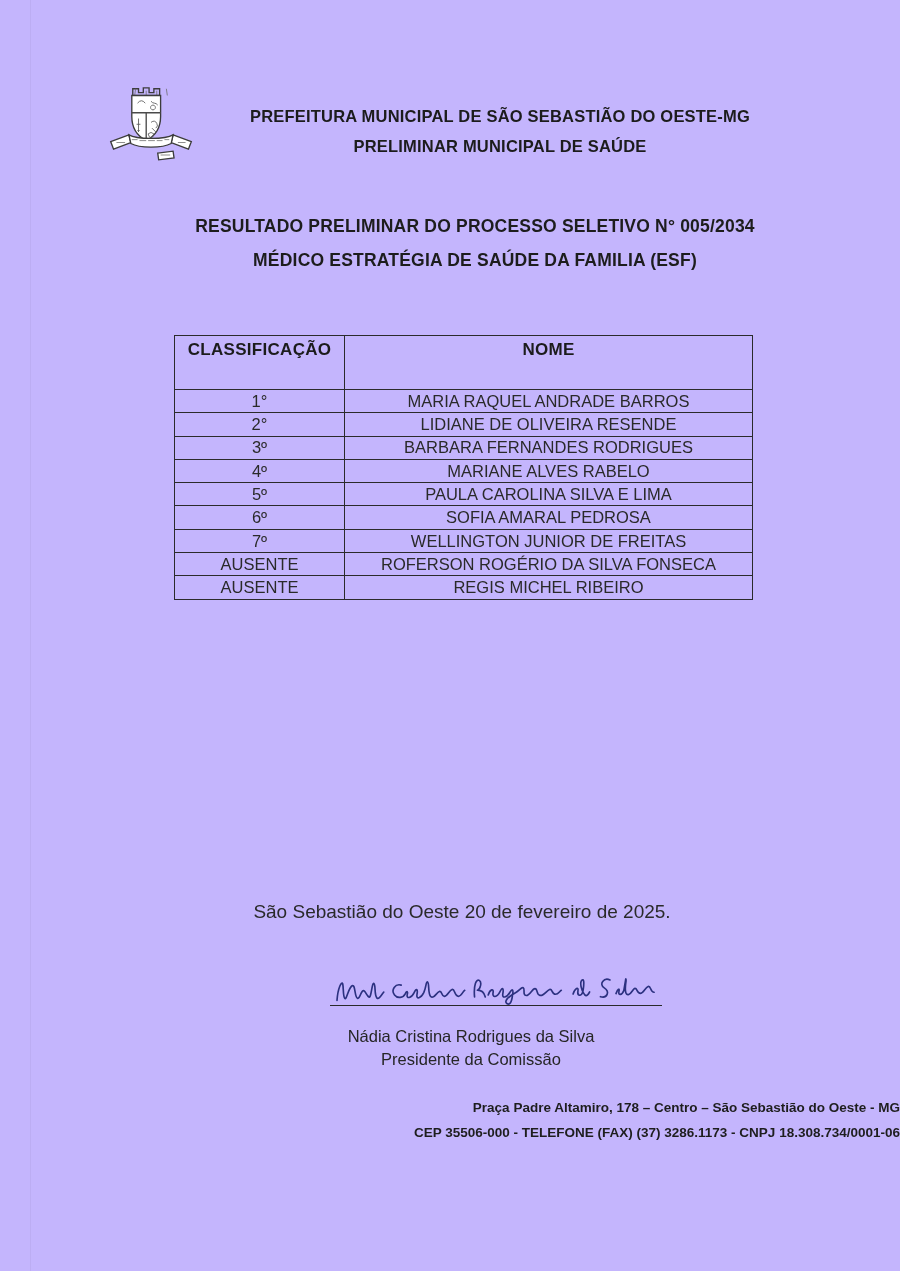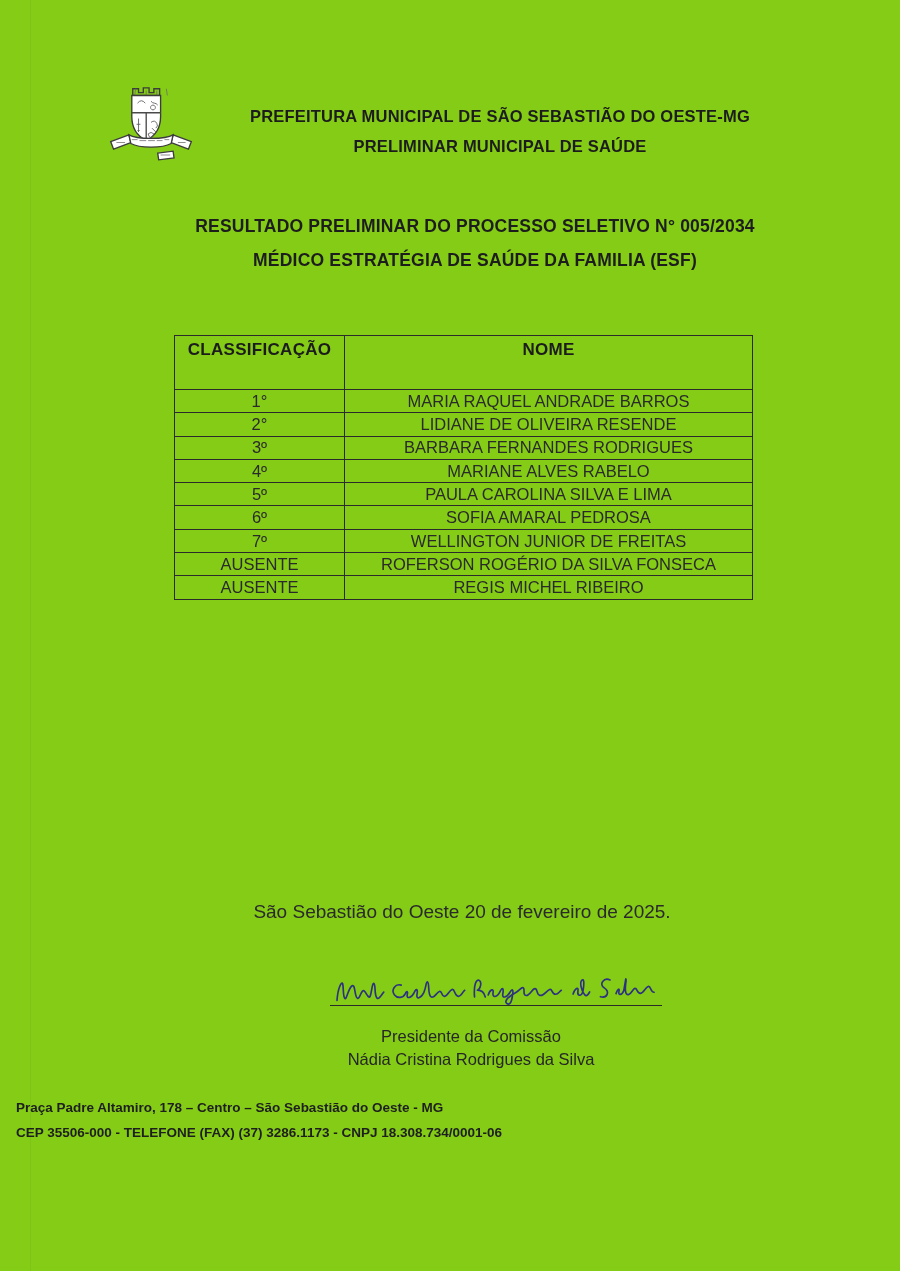"PREFEITURA MUNICIPAL DE SÃO SEBASTIÃO" .page { background: #84cc16 -> #c4b5fd }
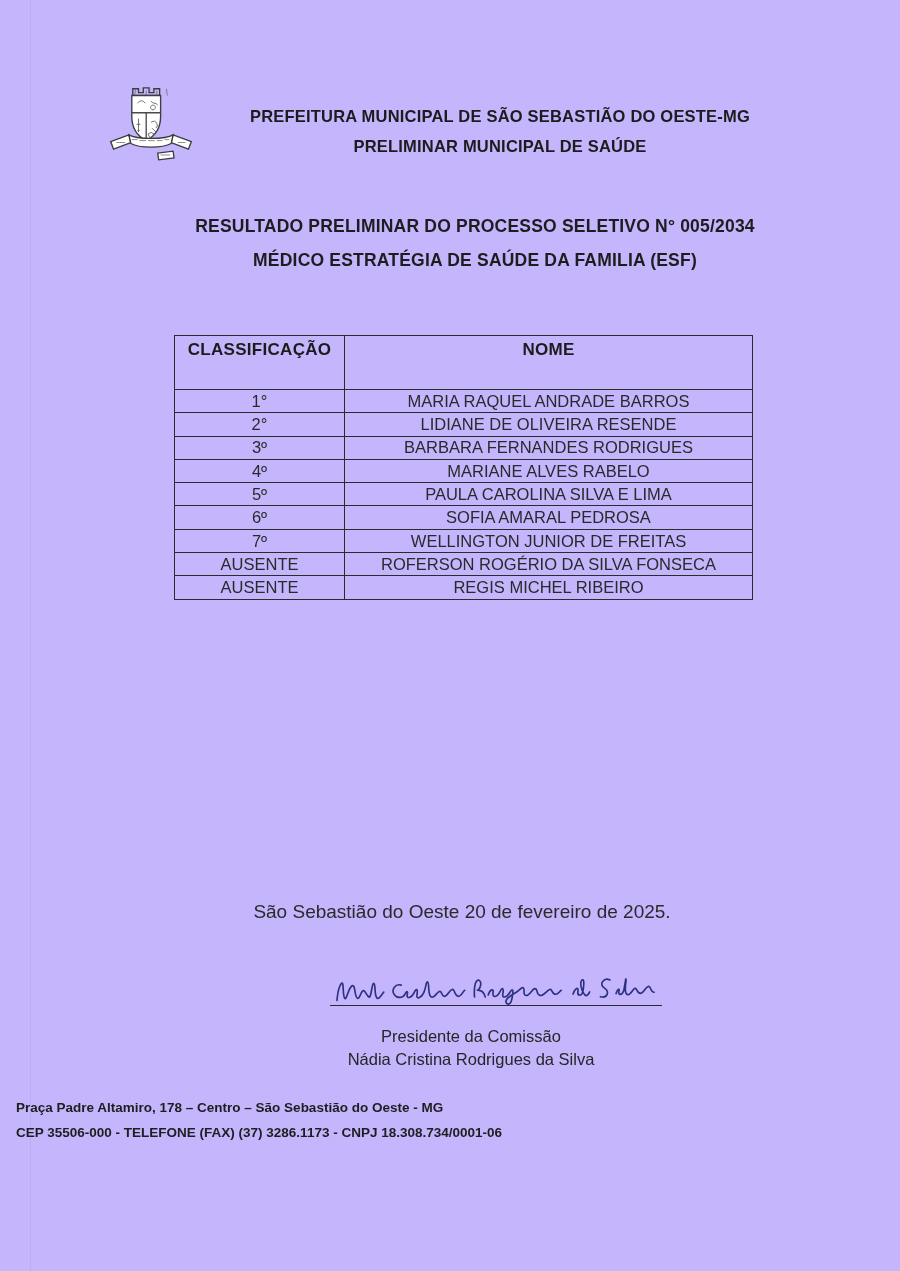"Presidente da Comissão" div { order: before "Nádia Cristina Rodrigues da Silva" -> after "Nádia Cristina Rodrigues da Silva" }
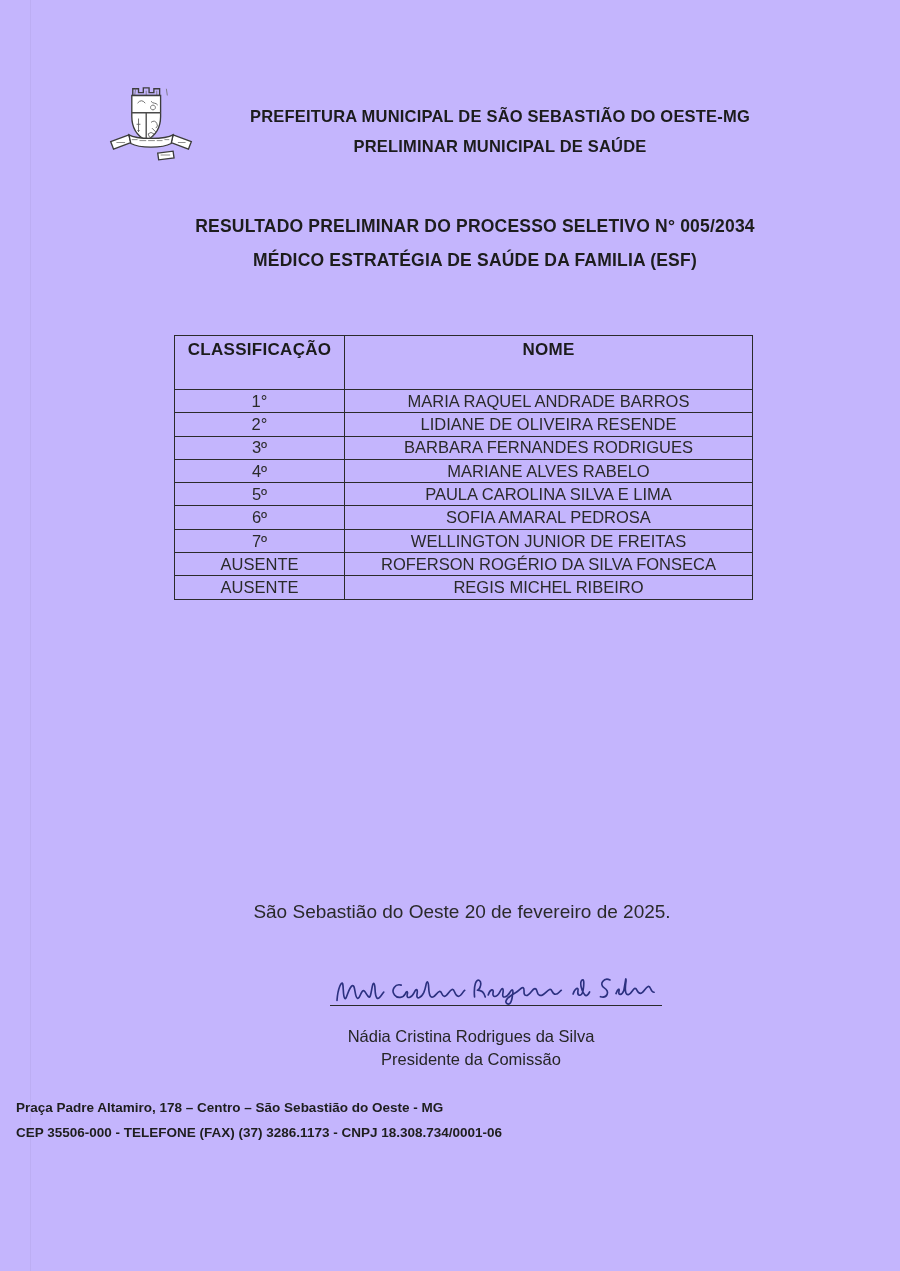"Praça Padre Altamiro, 178 –" .footer { text-align: left -> right }
